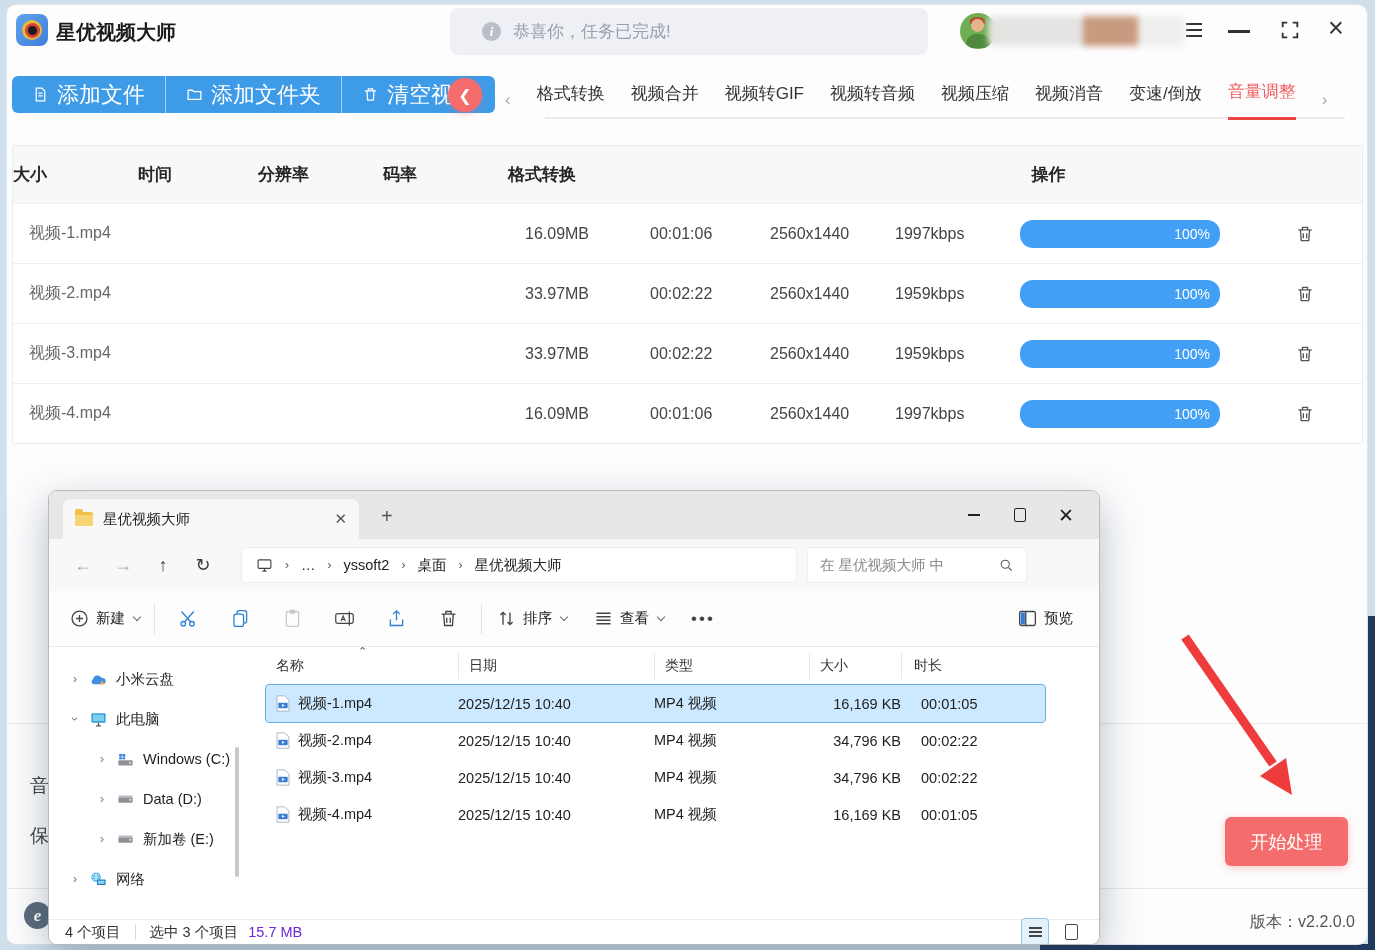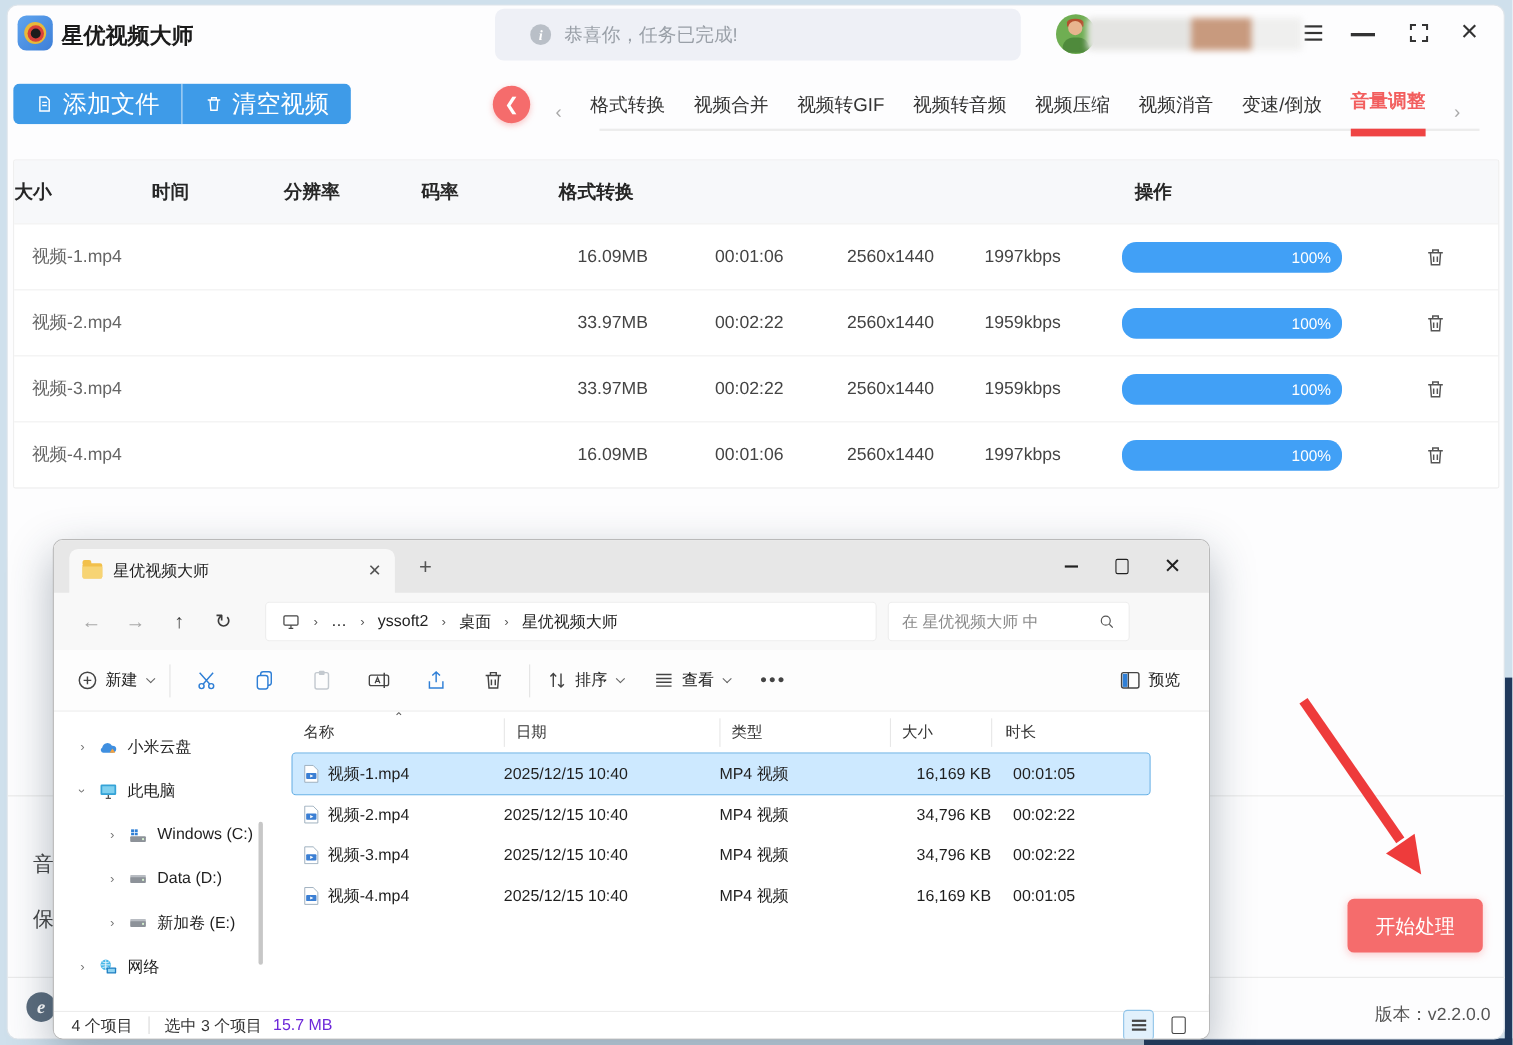"添加文件夹" div.blue-btn { html: none -> <div> <svg> <path></path> </svg> <span>添加文件夹</span> </div> }
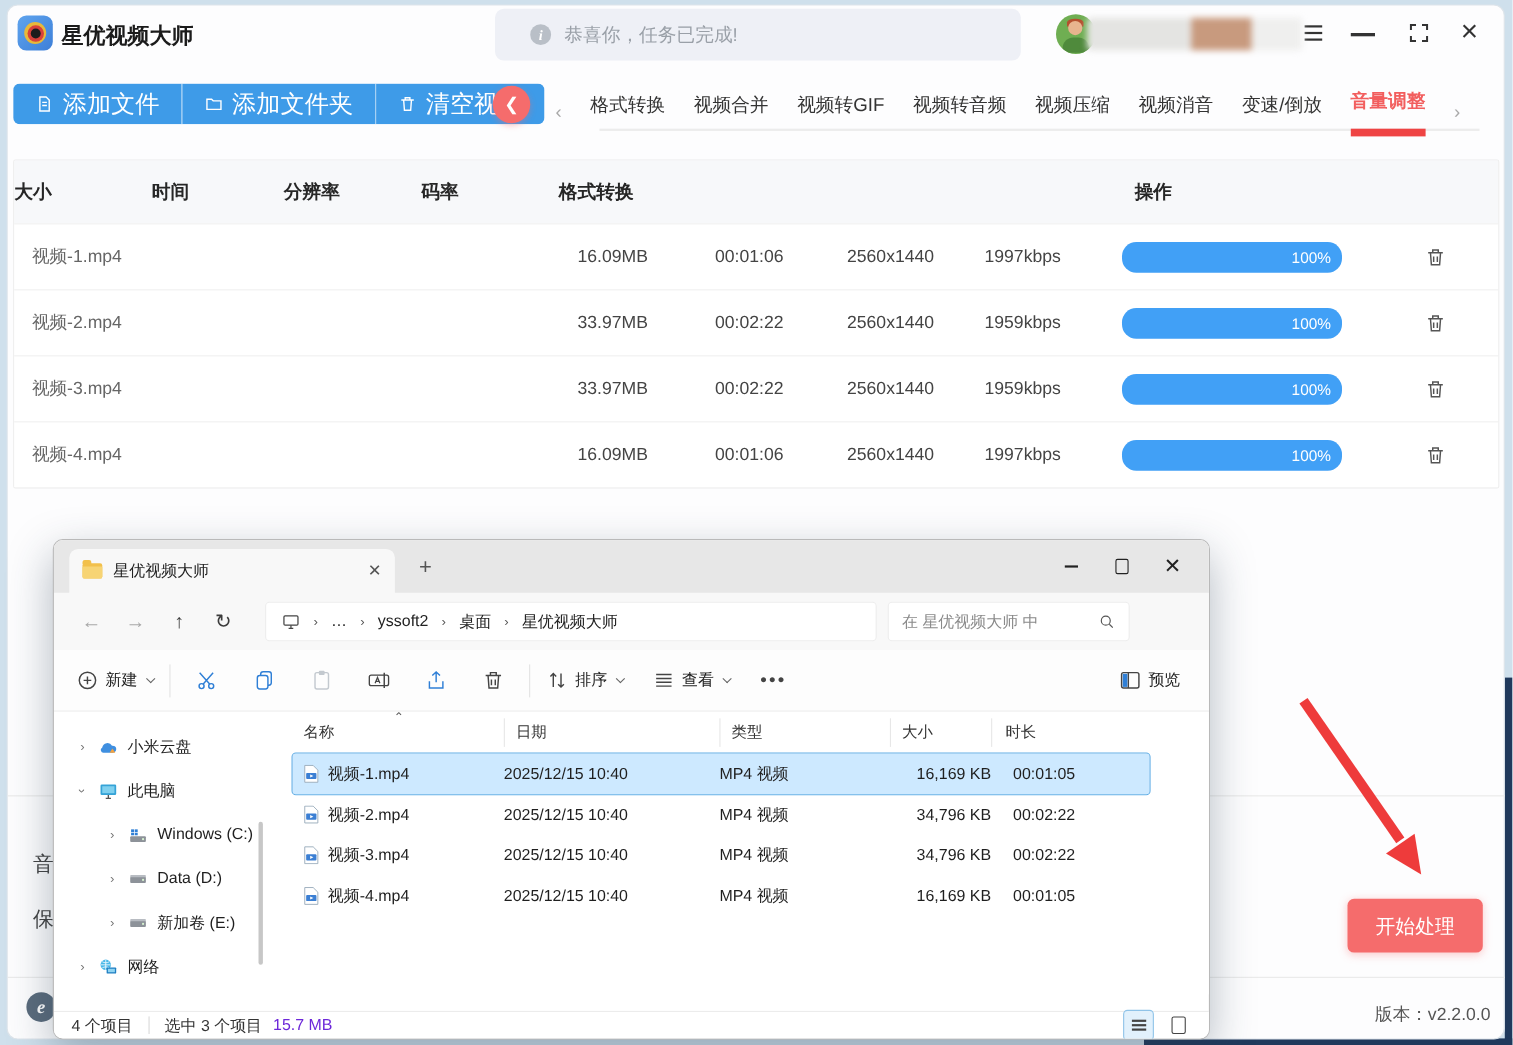"音量调整" .tab.active { border-bottom: 7px solid #ef4444 -> 3px solid #ef4444; font-weight: bold -> normal }
